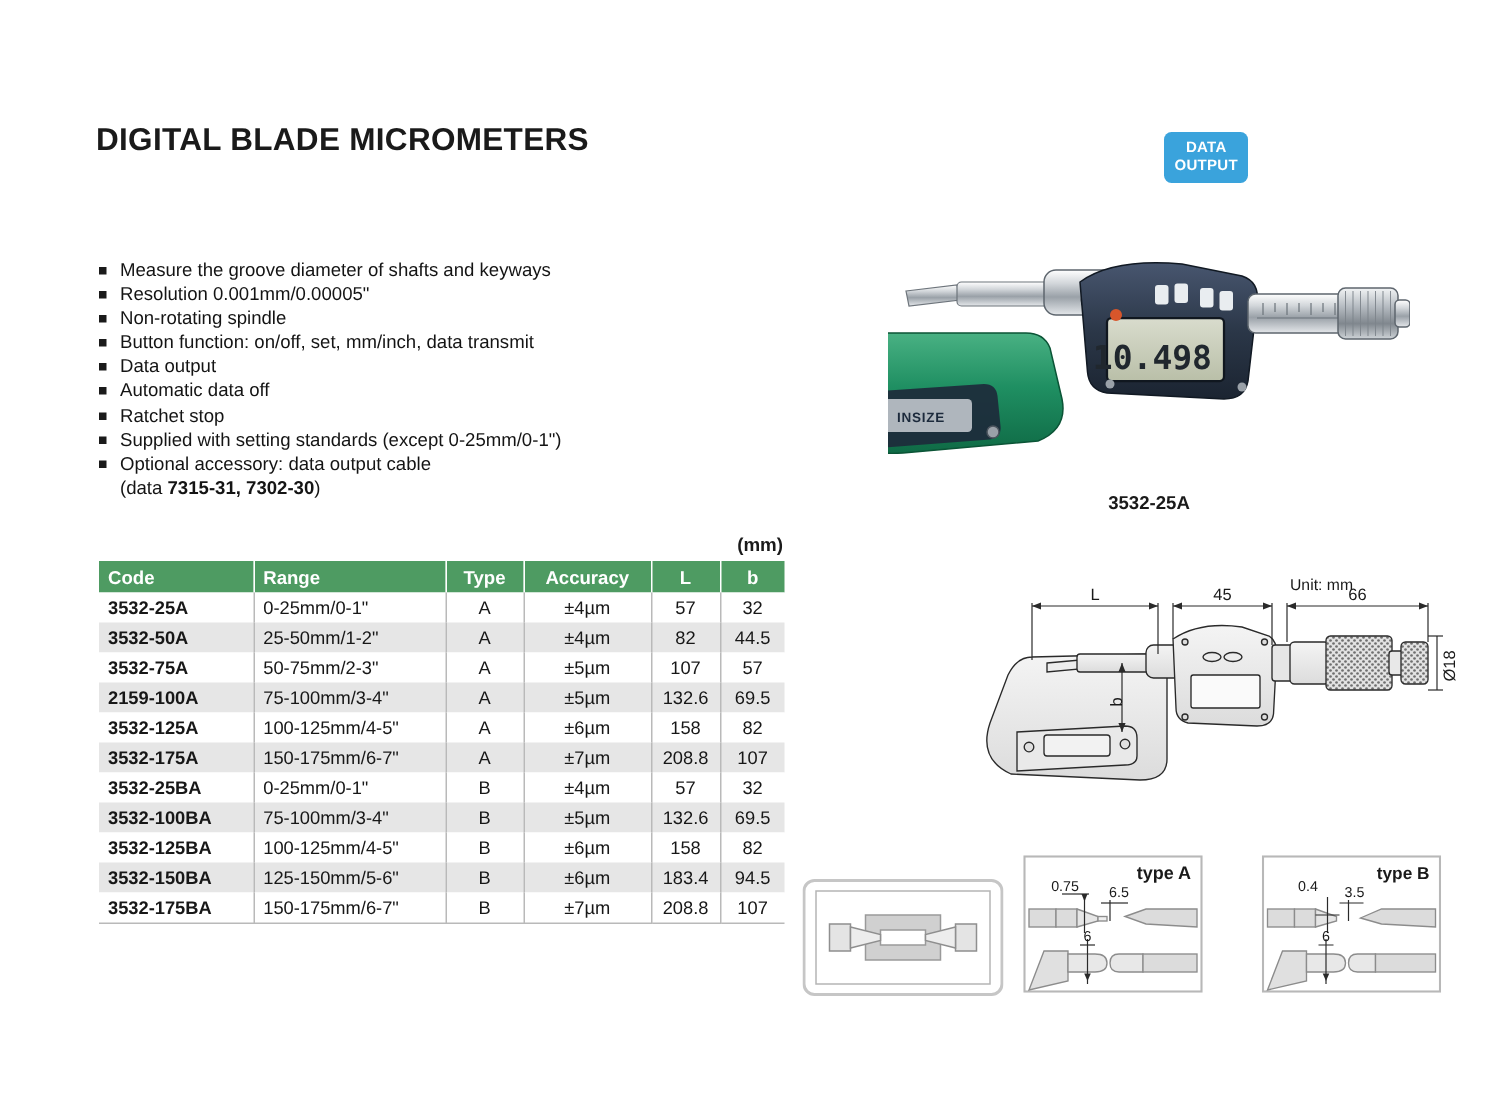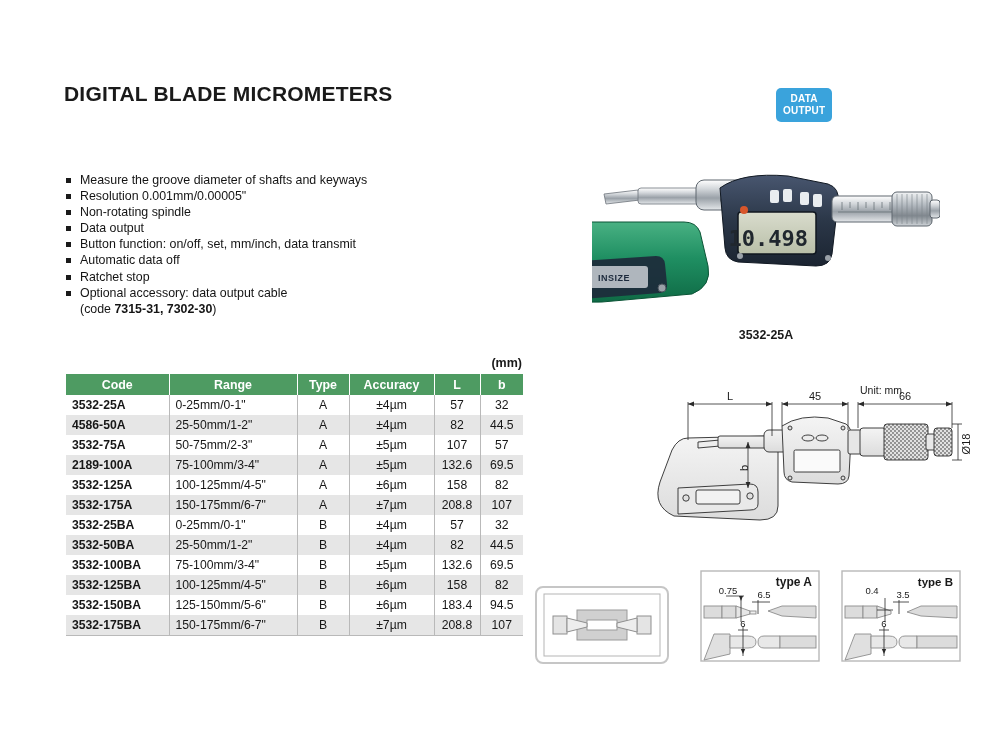"Data output" div.feature { order: before "Button function: on/off, set, mm/inch," -> after "Button function: on/off, set, mm/inch," }
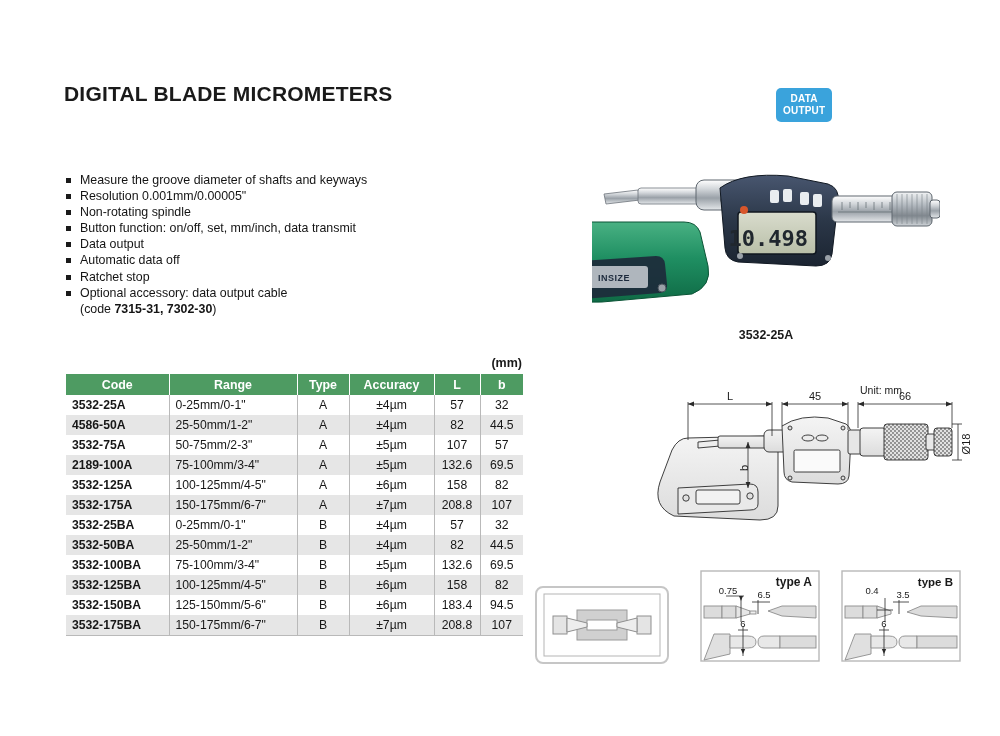"Supplied with setting standards (except" span { html: none -> <span>Supplied with setting standards (except 0-25mm/0-1")</span> }
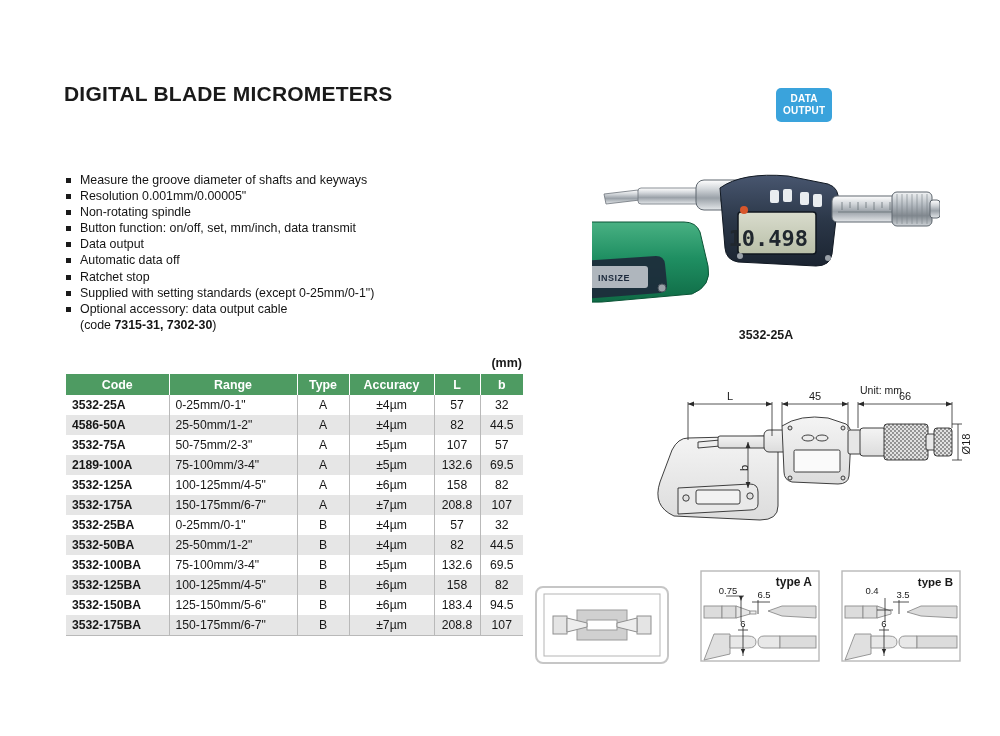"(code" span { text: code -> data }
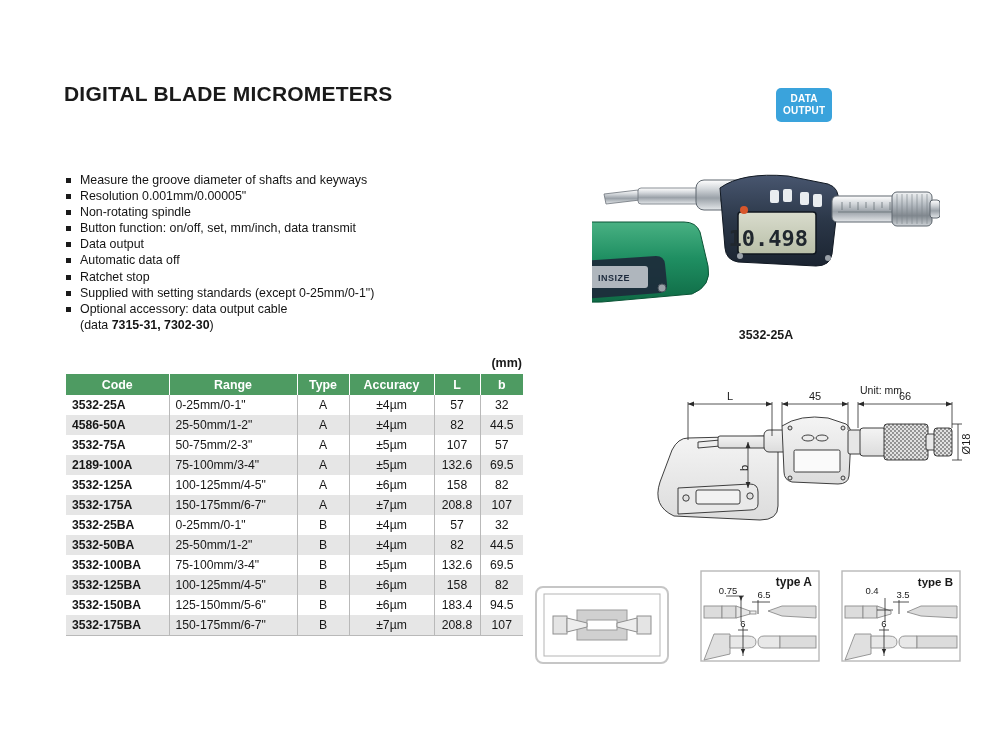"Code" .spec-table th.l-col { text-align: center -> left }
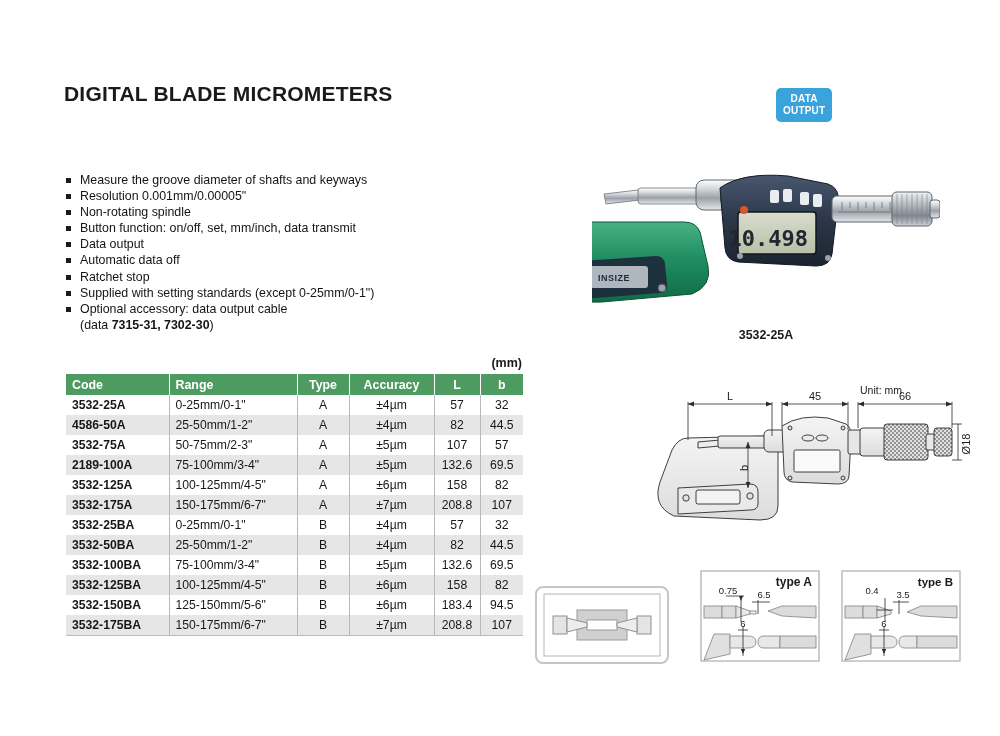"4586-50A" td.code { text: 4586-50A -> 3532-50A }
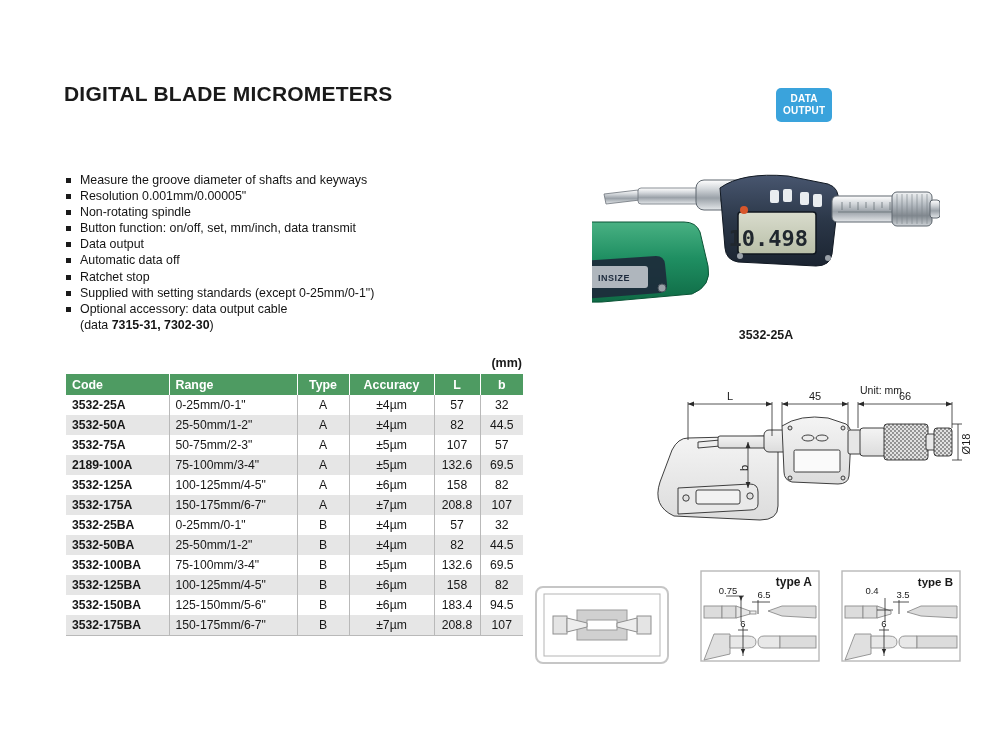"2189-100A" td.code { text: 2189-100A -> 2159-100A }
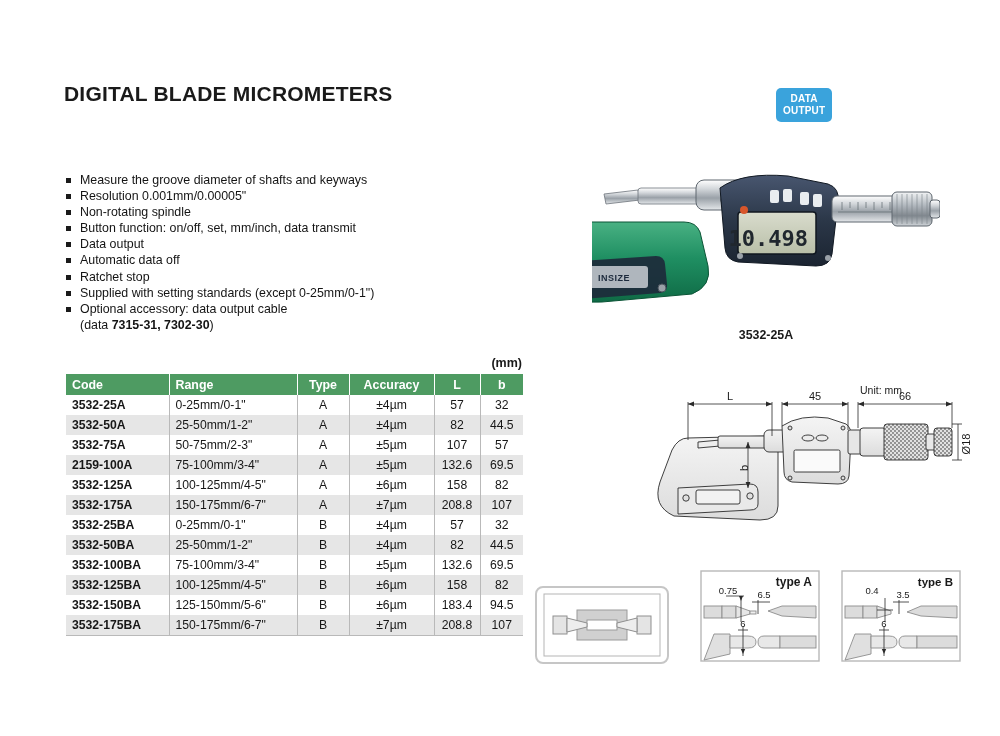"3532-50BA" tr { html: <tr> <td>3532-50BA</td> <td>25-50mm/1-2"</td> <td>B</td> <td>±4µm</td> <td>82</td> <td>44.5</td> </tr> -> none }
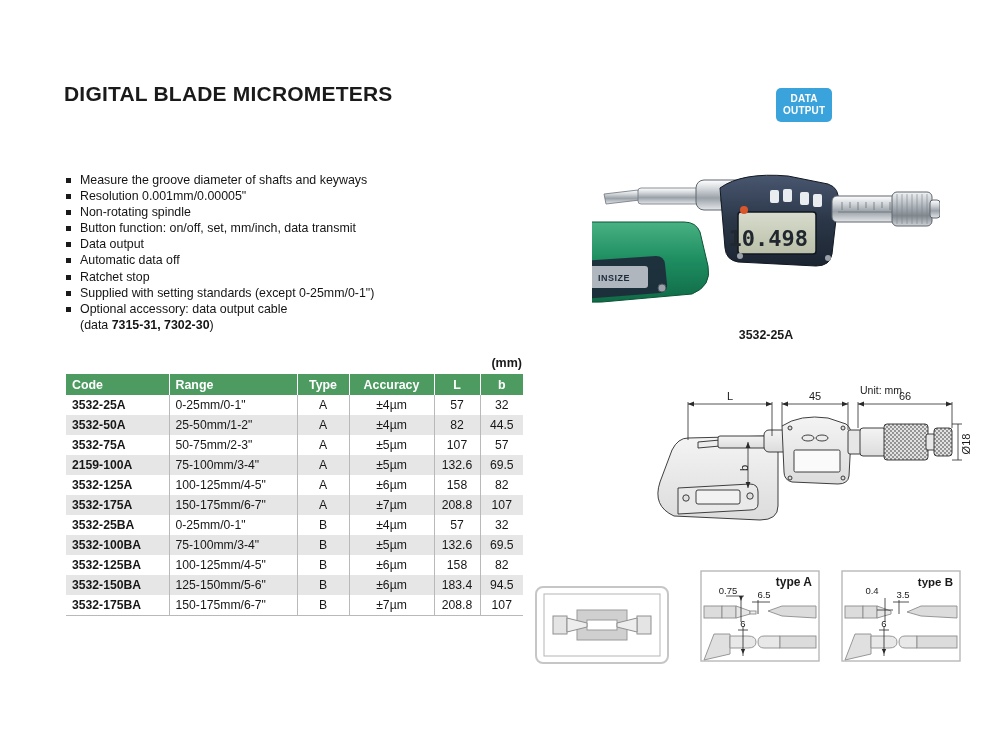"0.75" .type-a { left: 700px -> 682px }
